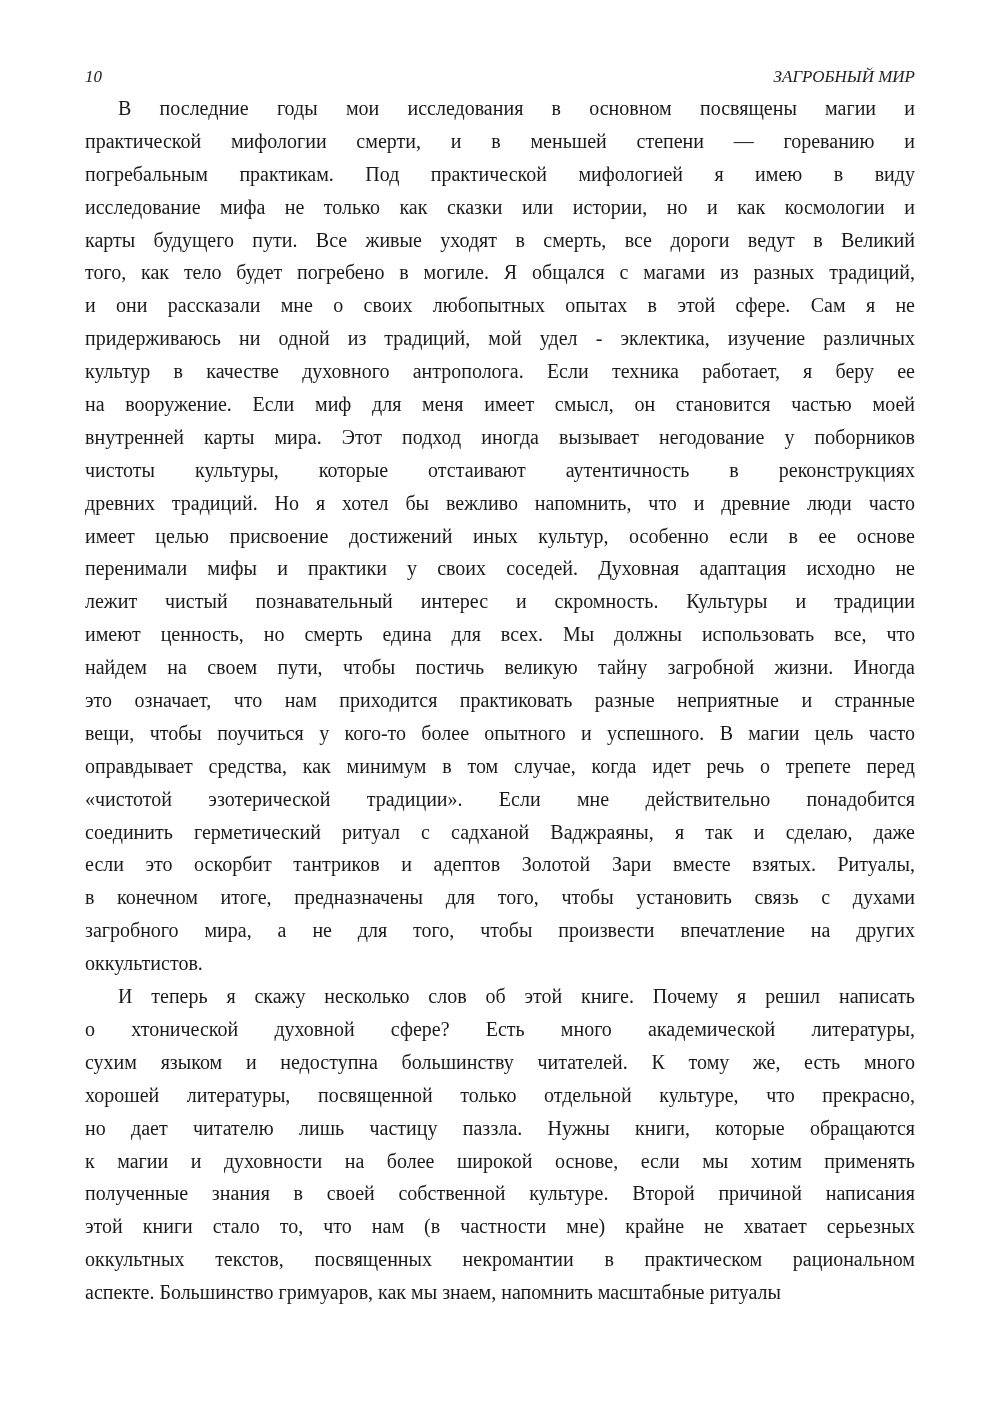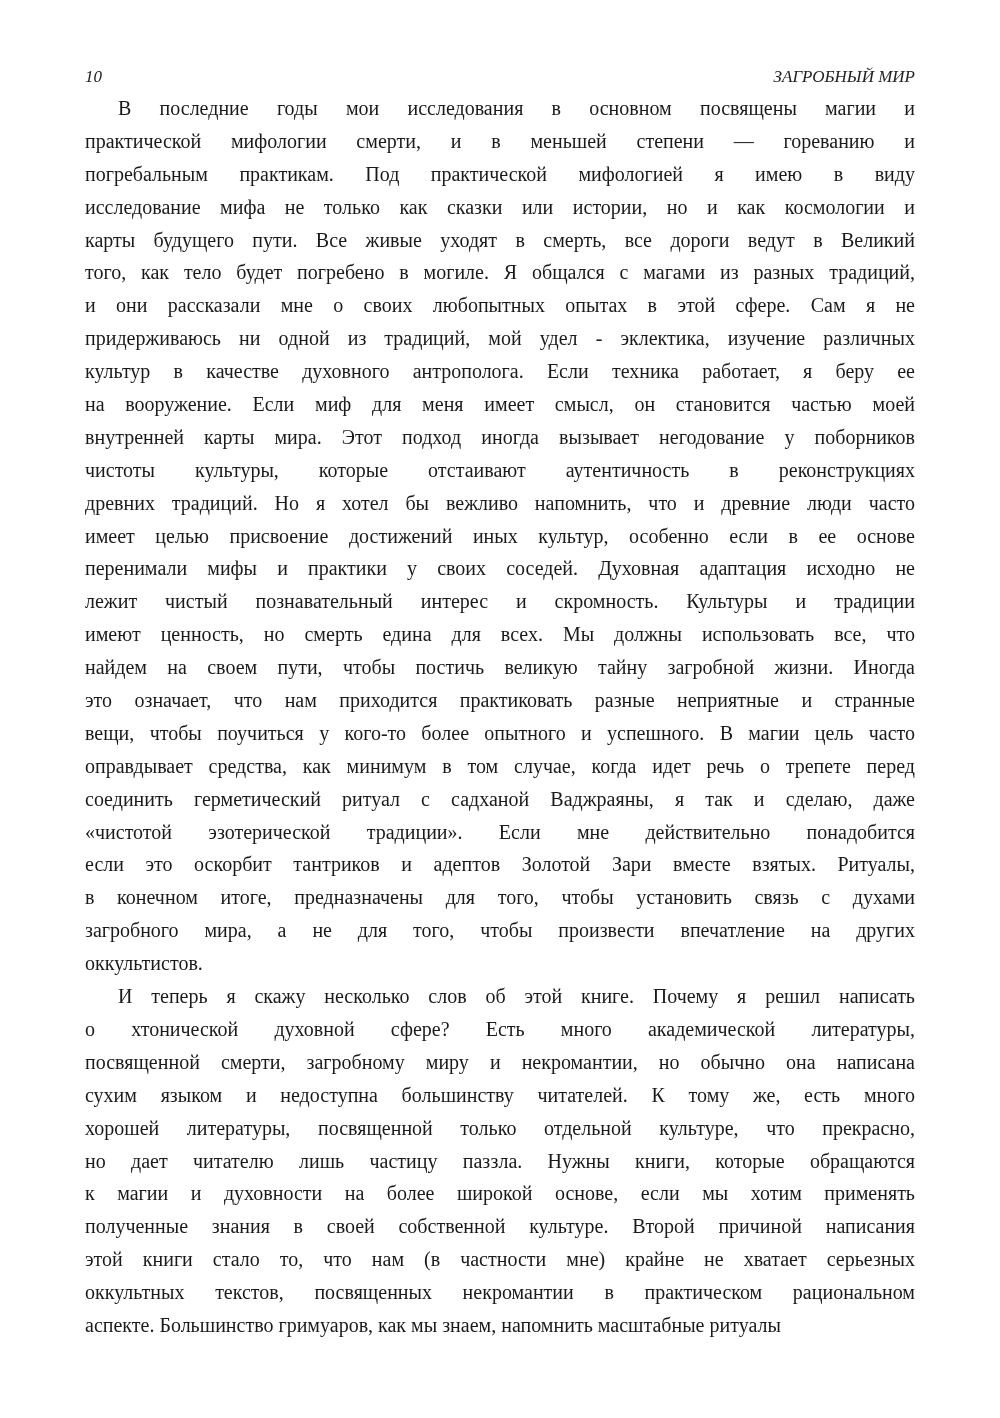"соединить герметический ритуал с" span.line { order: before "«чистотой эзотерической традиции». Если" -> after "«чистотой эзотерической традиции». Если" }
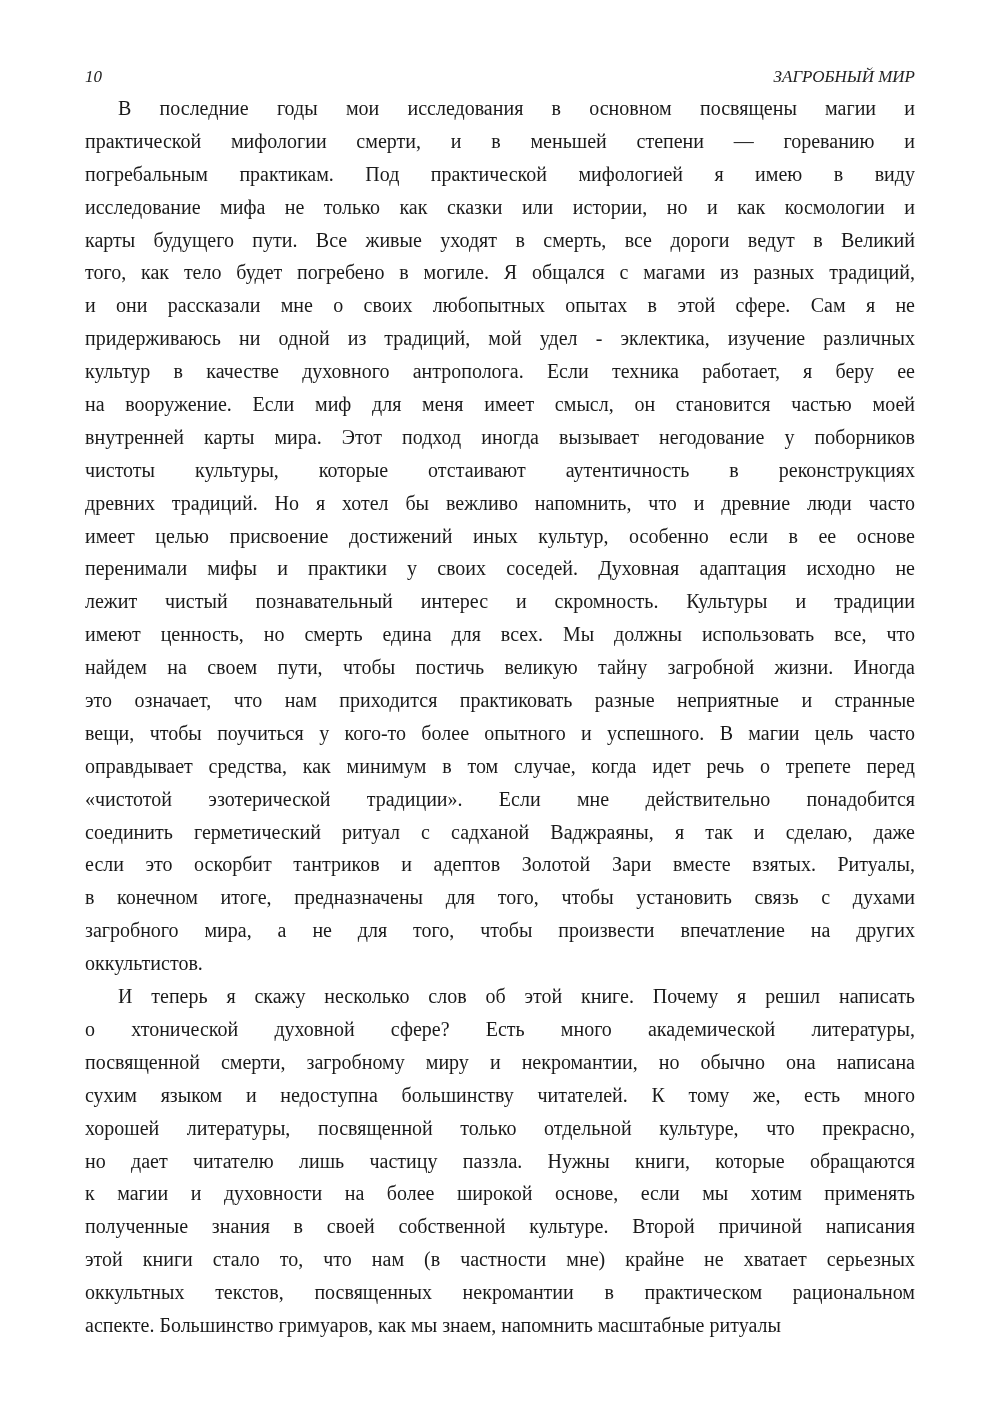"посвященной смерти, загробному миру и" span.line { html: <span>посвященной смерти, загробному миру и некромантии, но обычно она написана</span> -> none }
